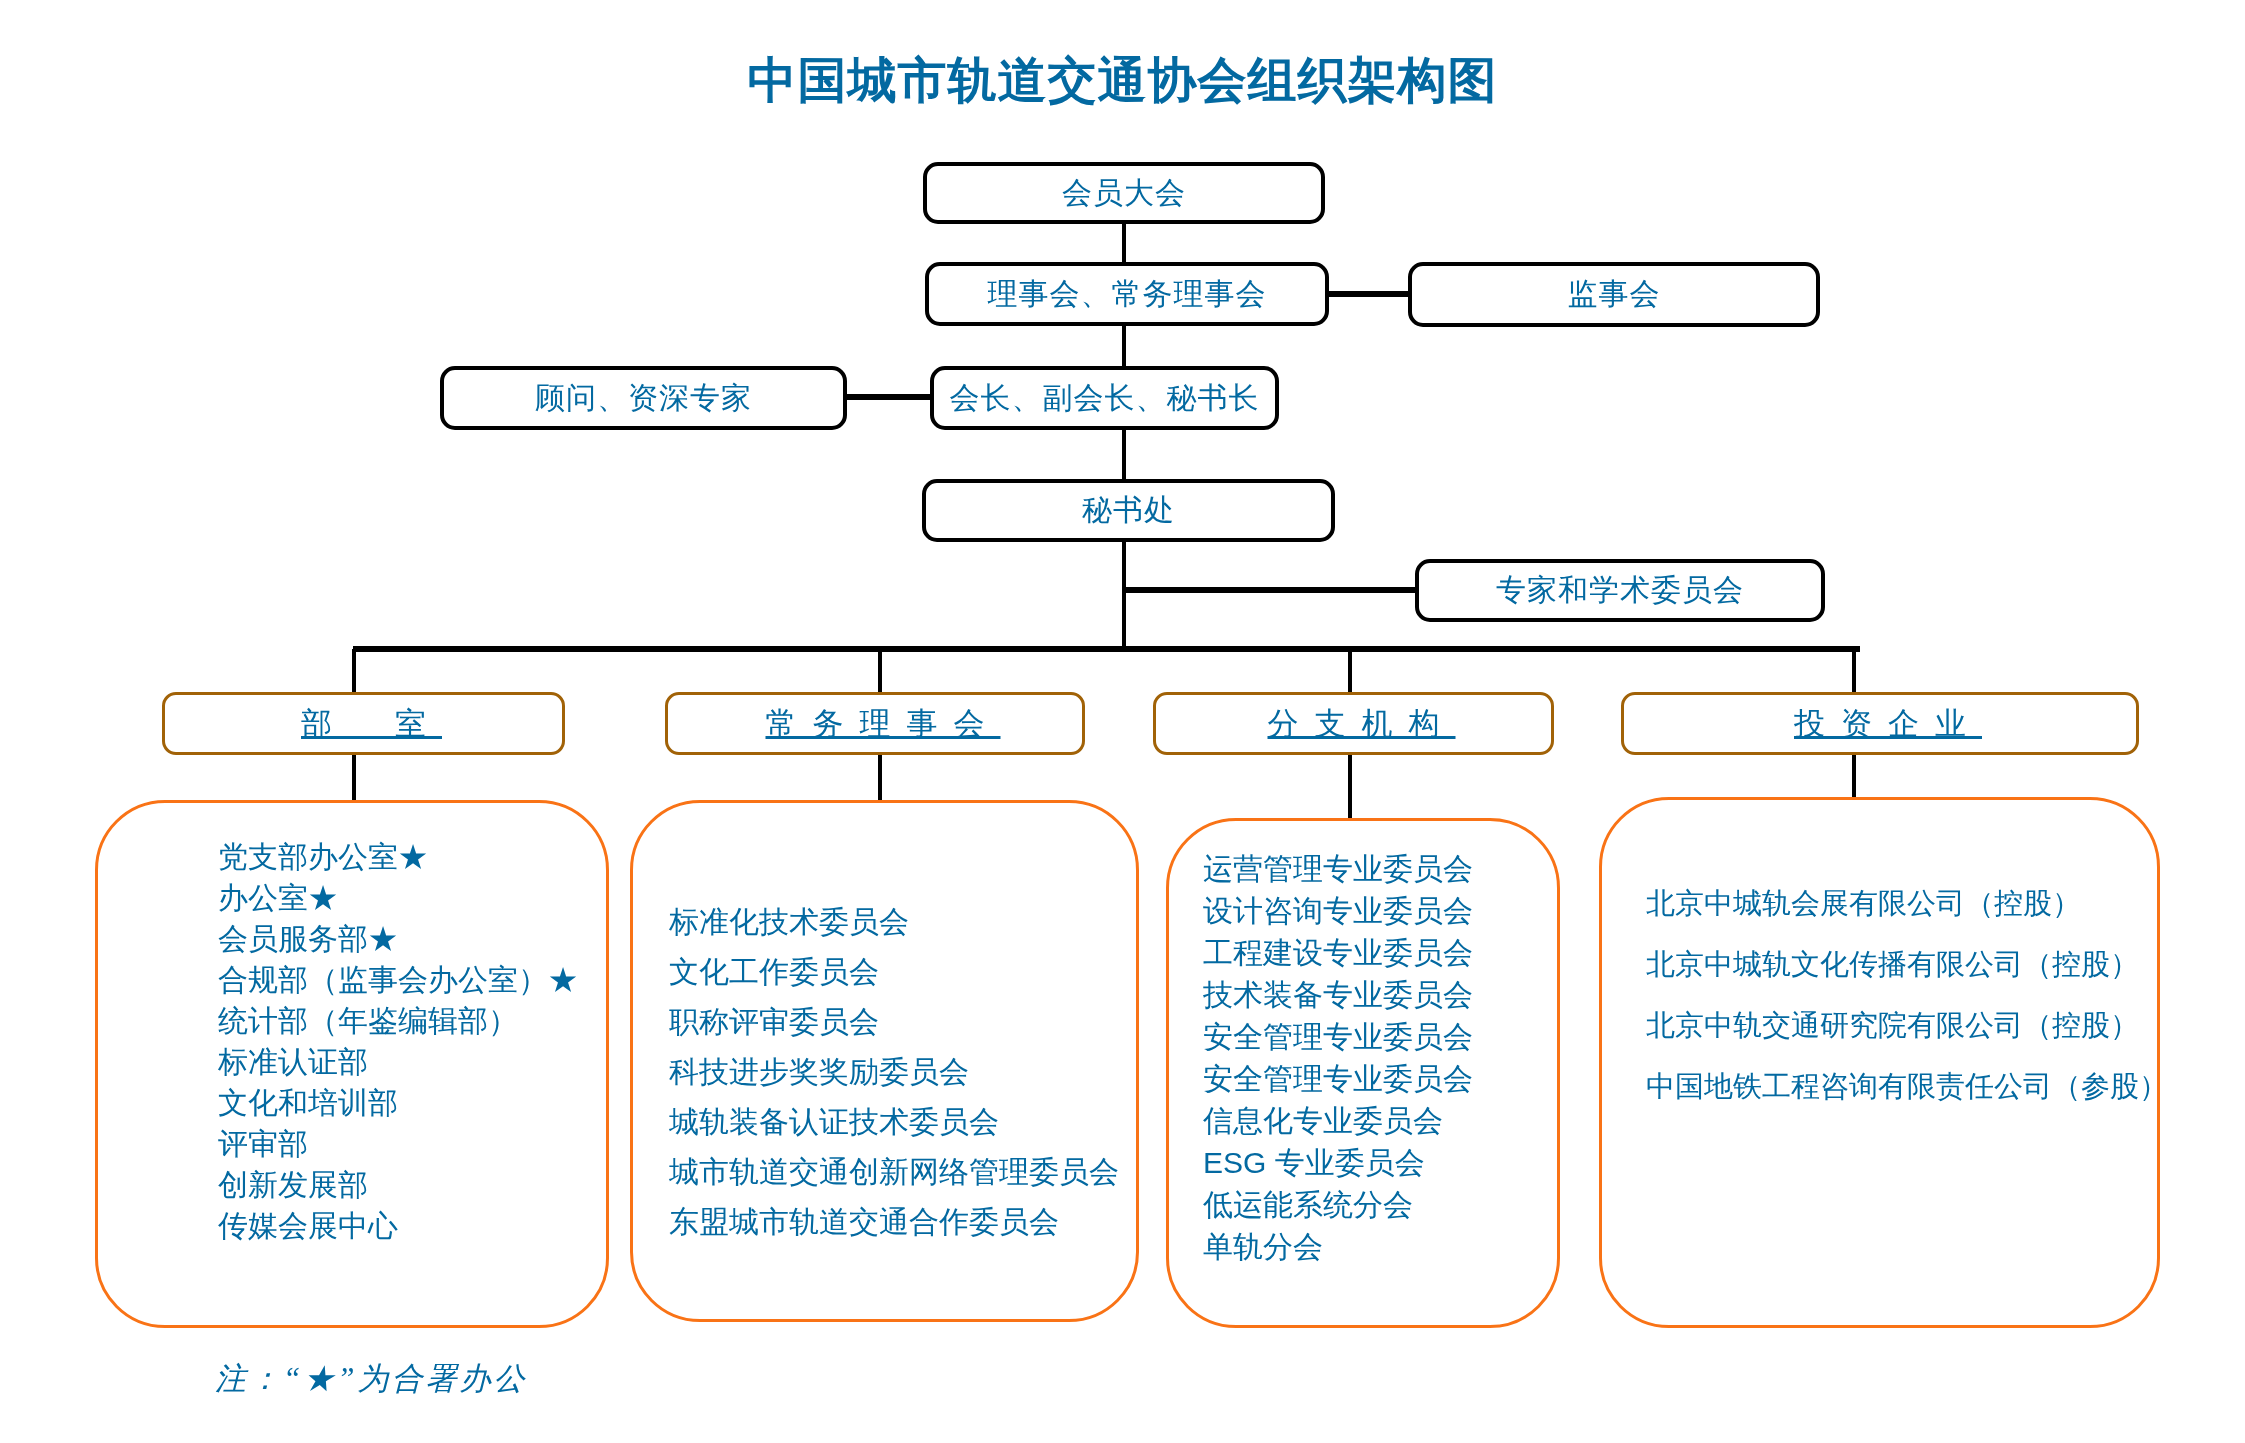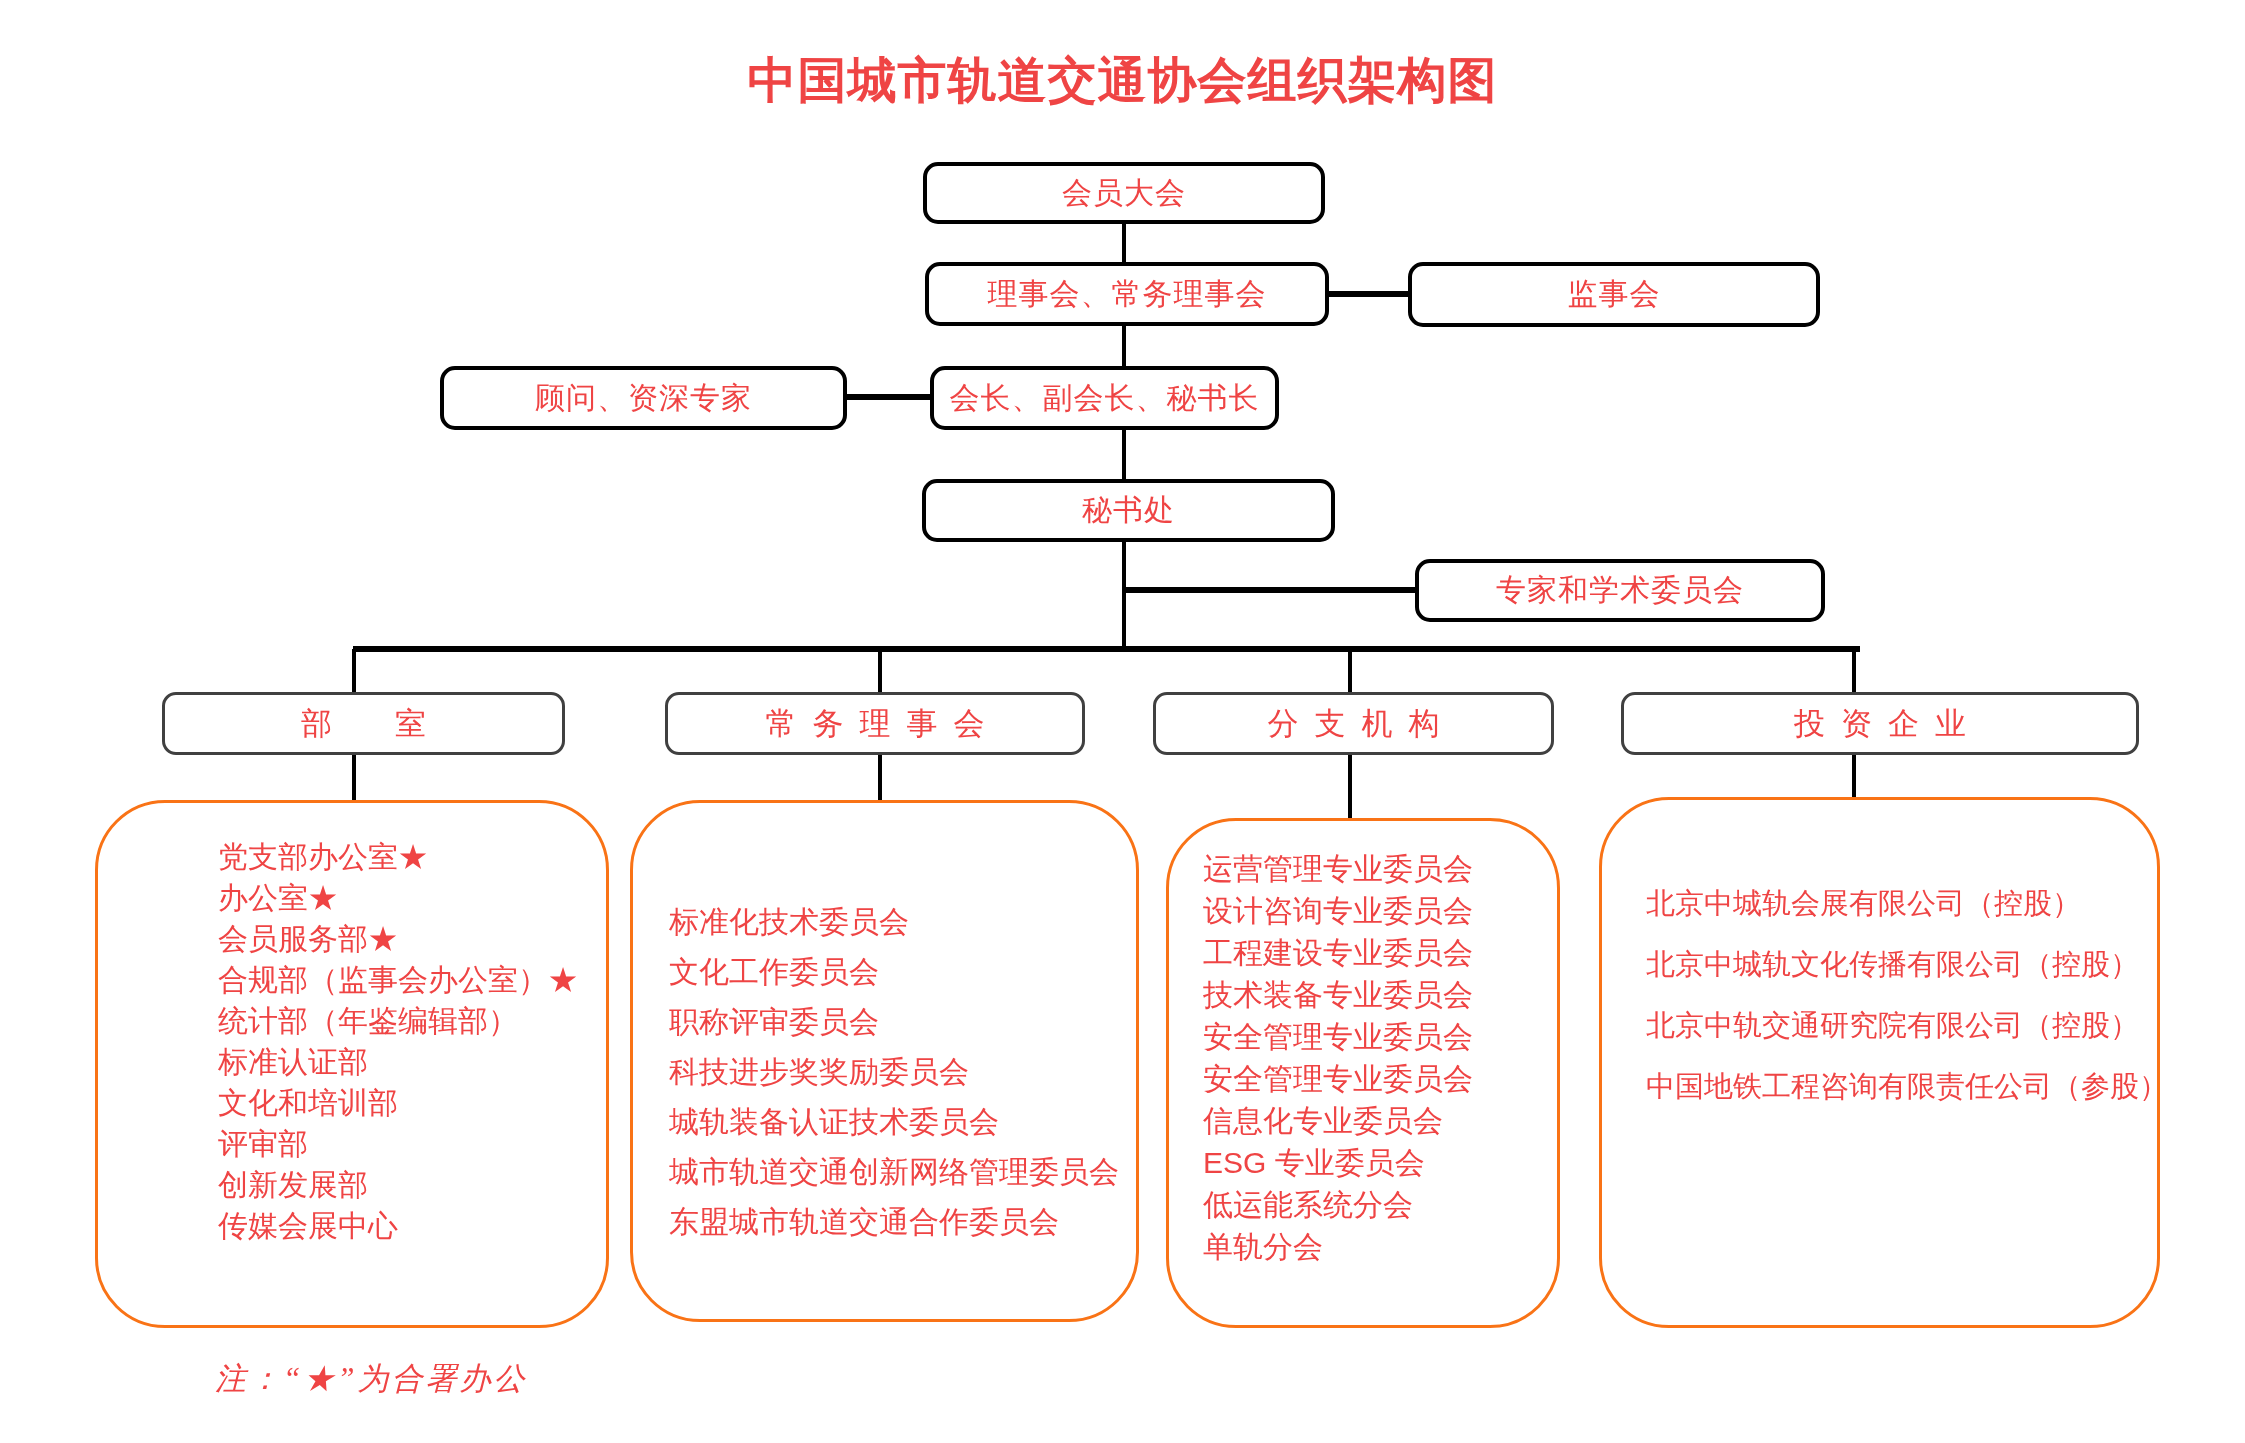"中国城市轨道交通协会组织架构图" .canvas { color: #ef4444 -> #0369a1 }
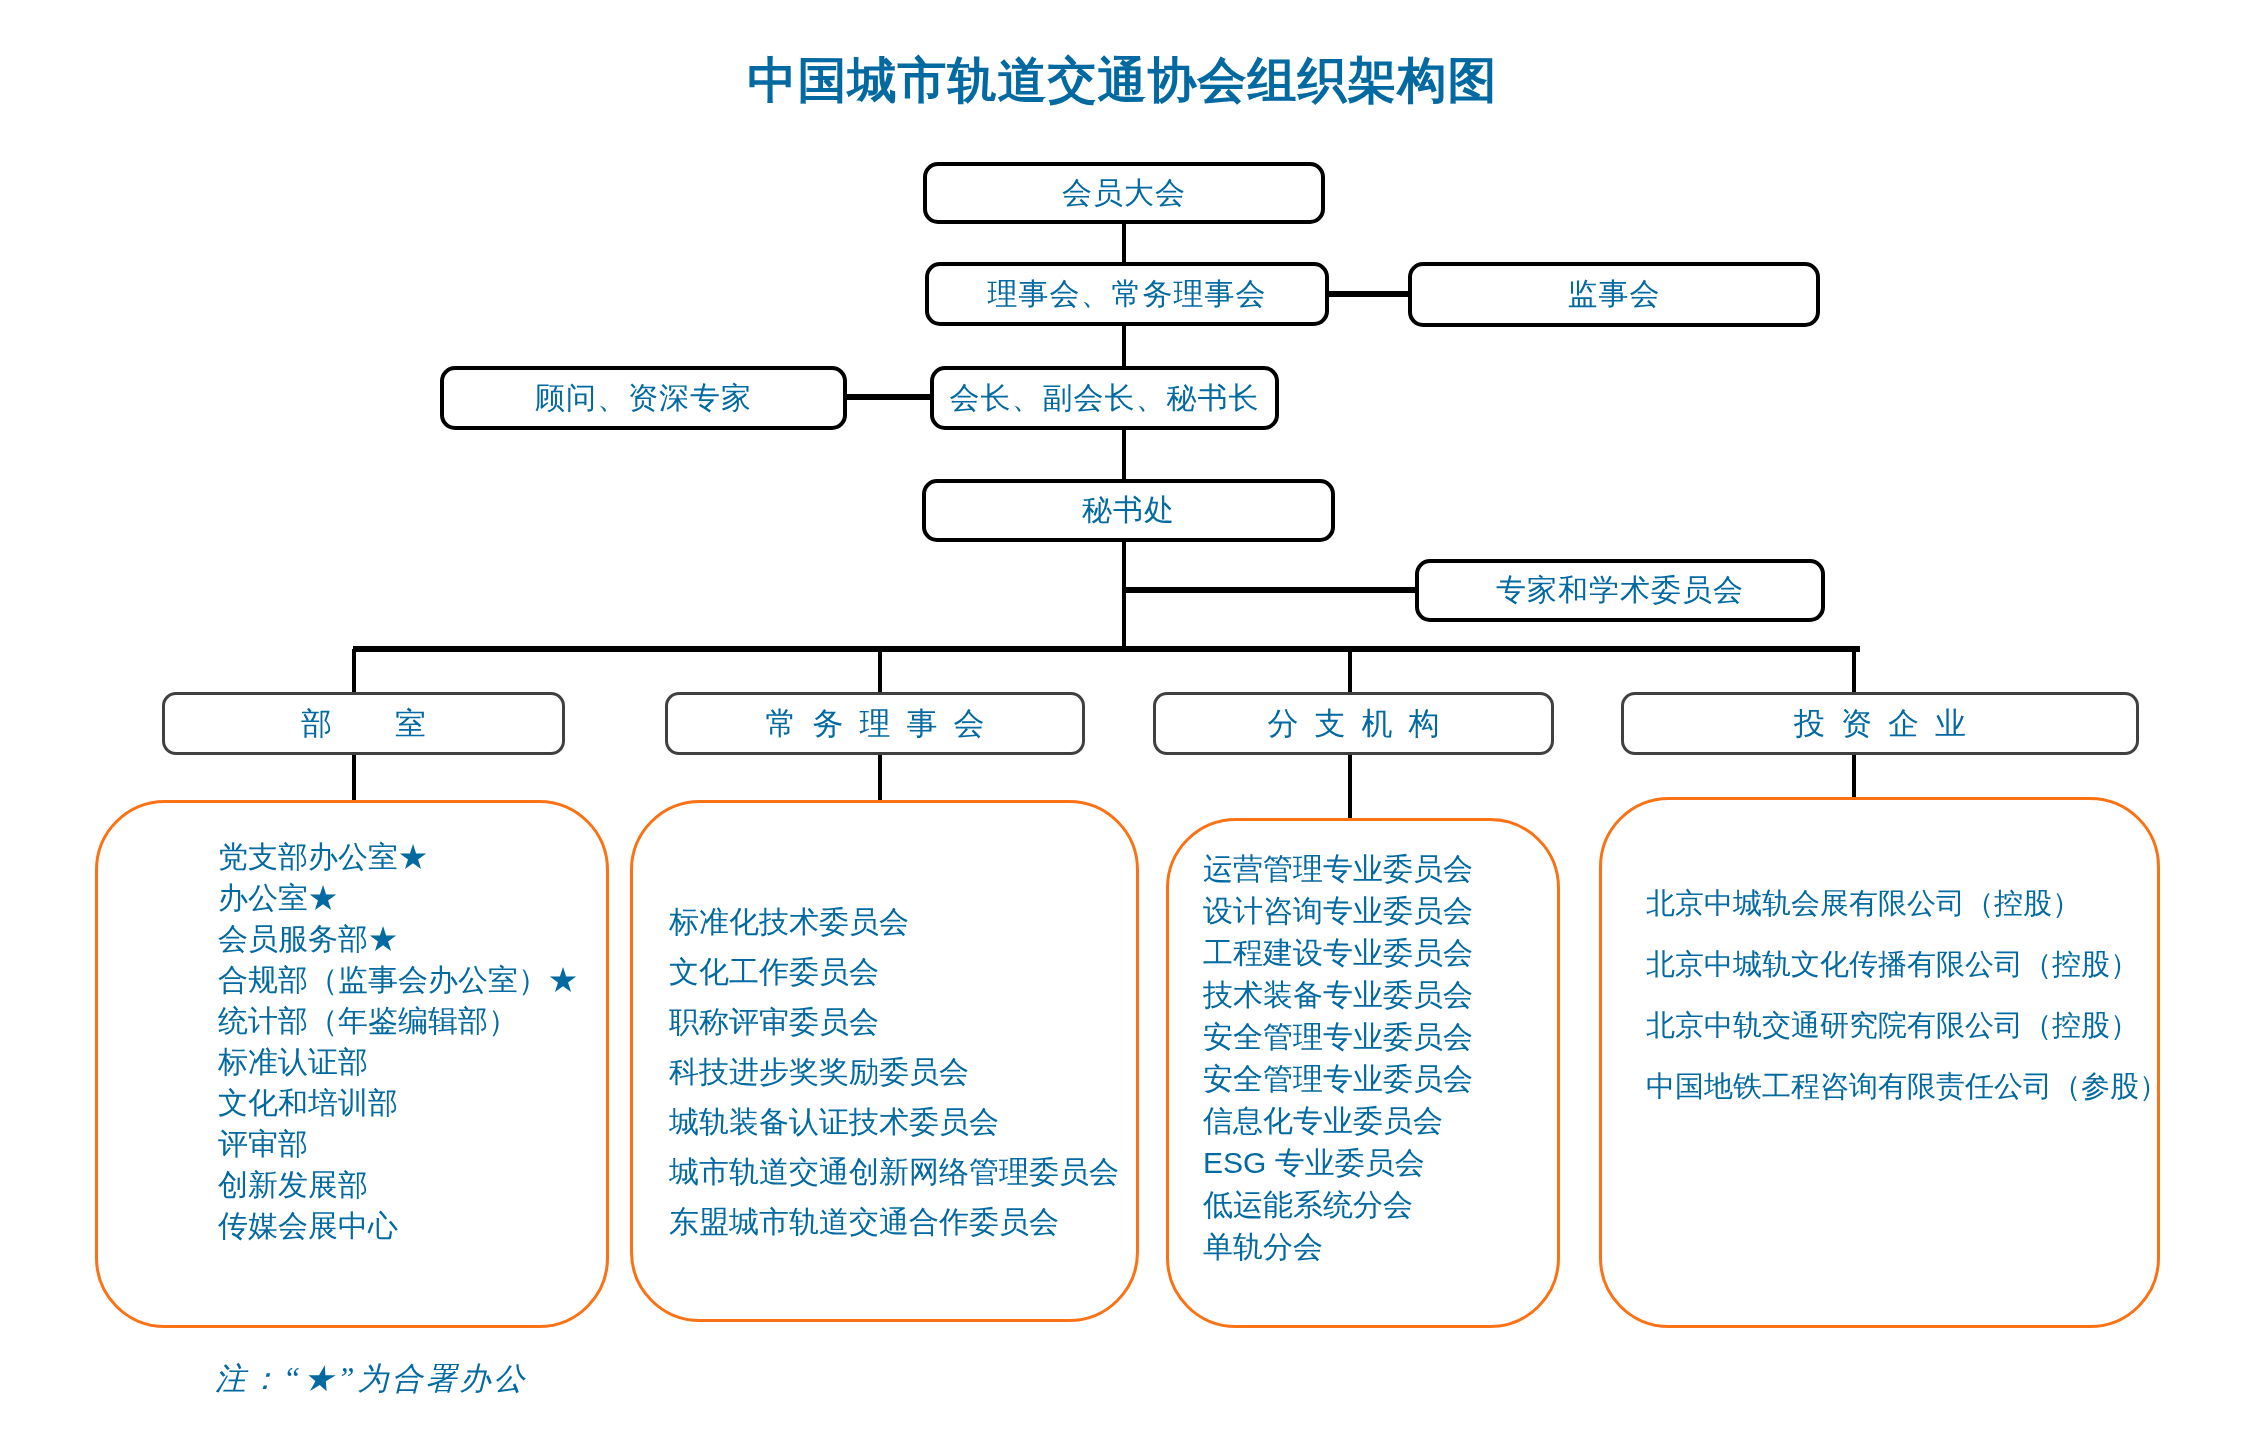"部 室" .hbox { border: 3px solid #404040 -> 3px solid #a16207; text-decoration: none -> underline }
